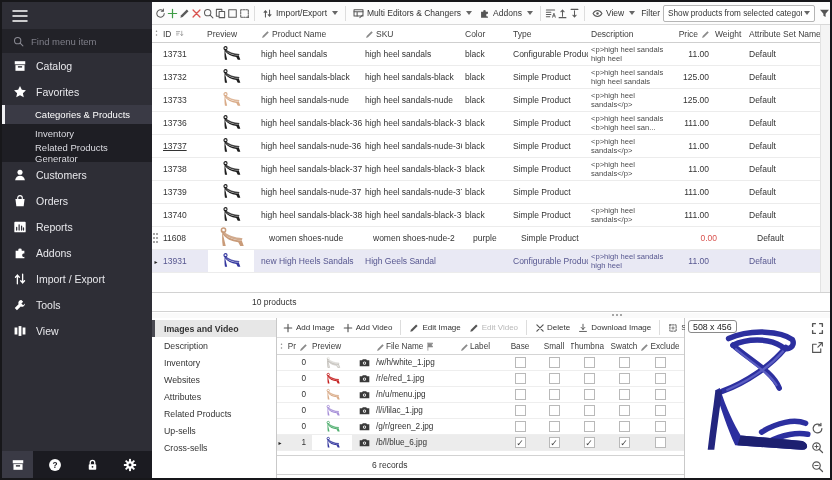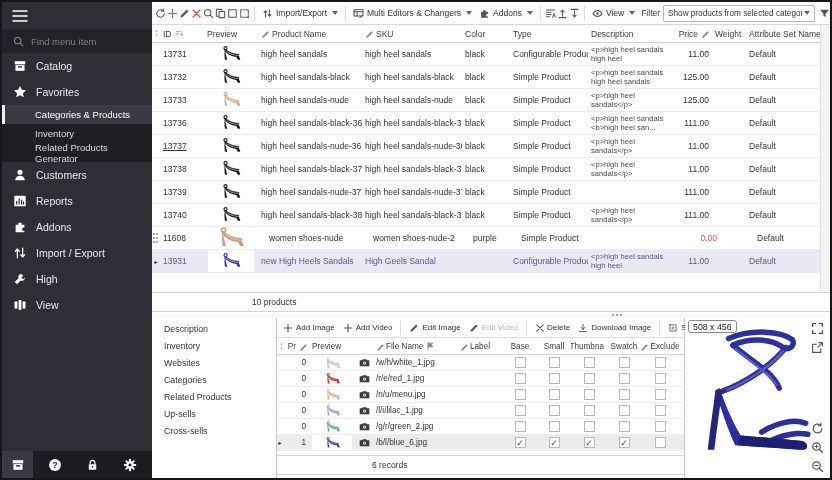"Orders" div.nav-item { html: none -> <div> <span> <svg> <path></path> <path></path> </svg> </span> <span>Orders</span> </div> }
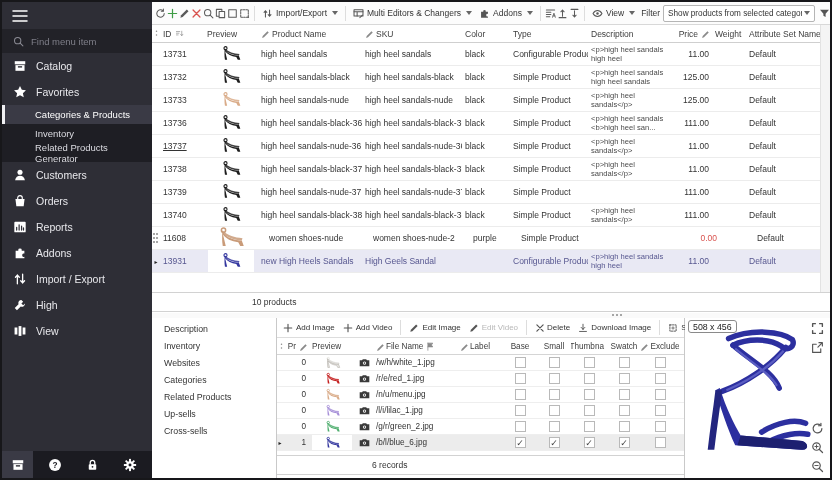"High" span { text: High -> Tools }
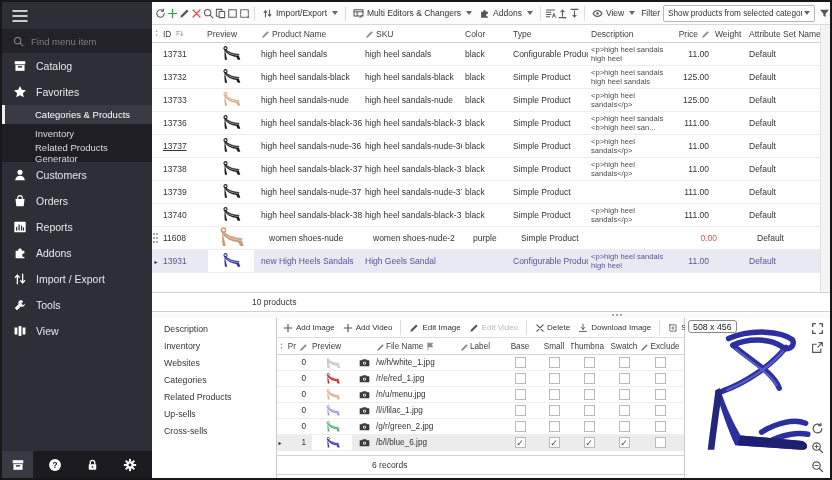"Images and Video" div.tab { html: none -> <div> <span>Images and Video</span> </div> }
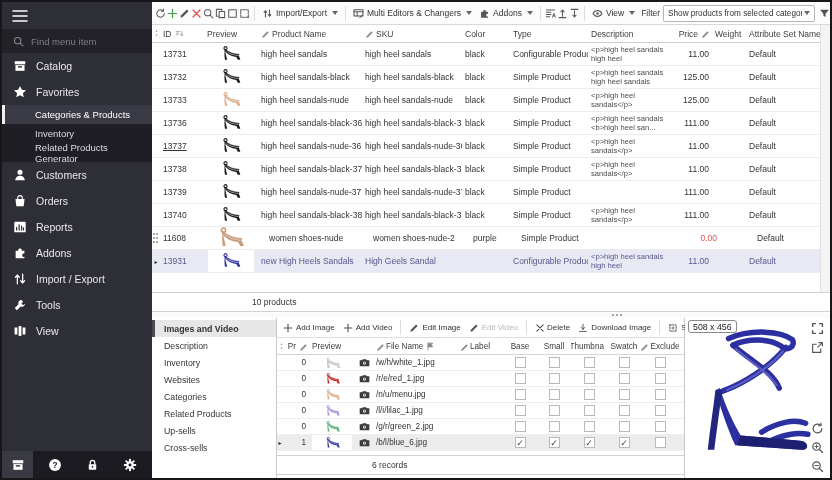"Categories" span { text: Categories -> Attributes }
